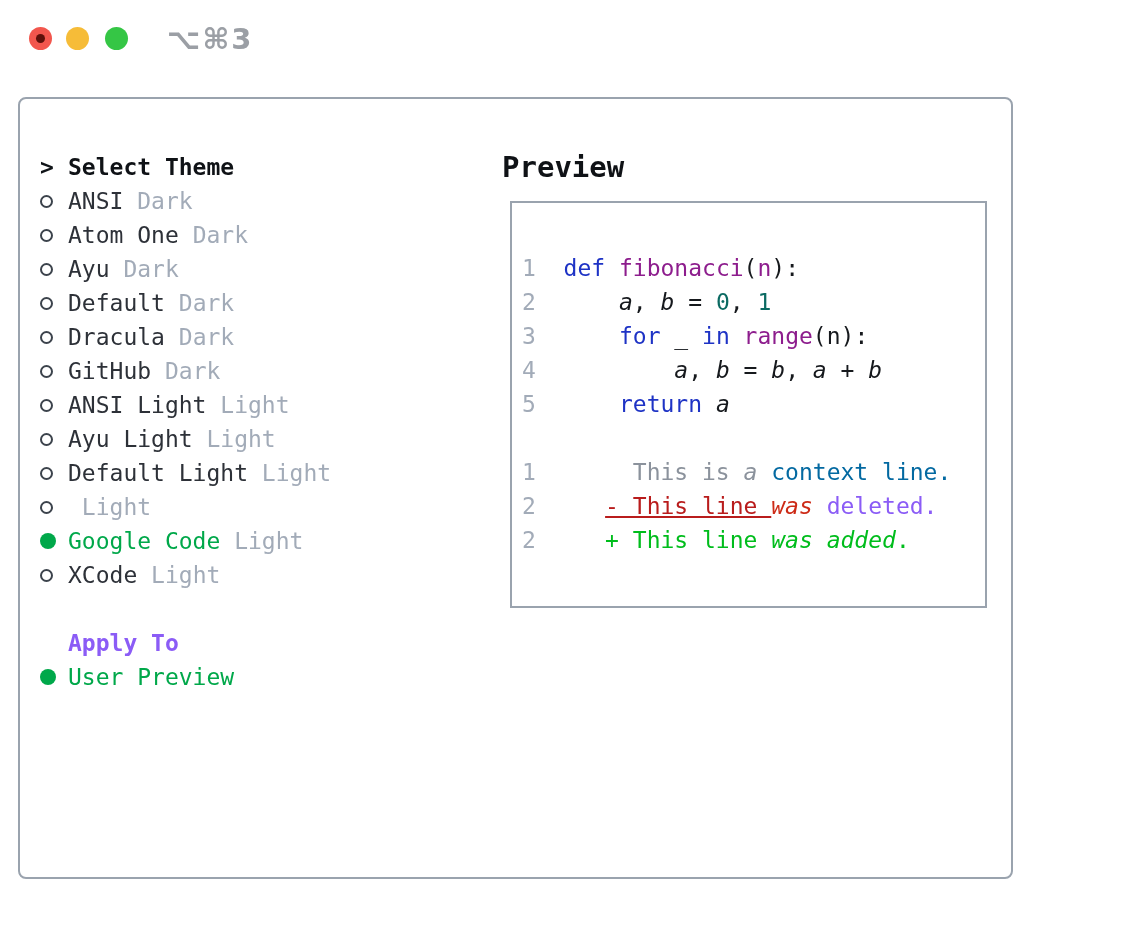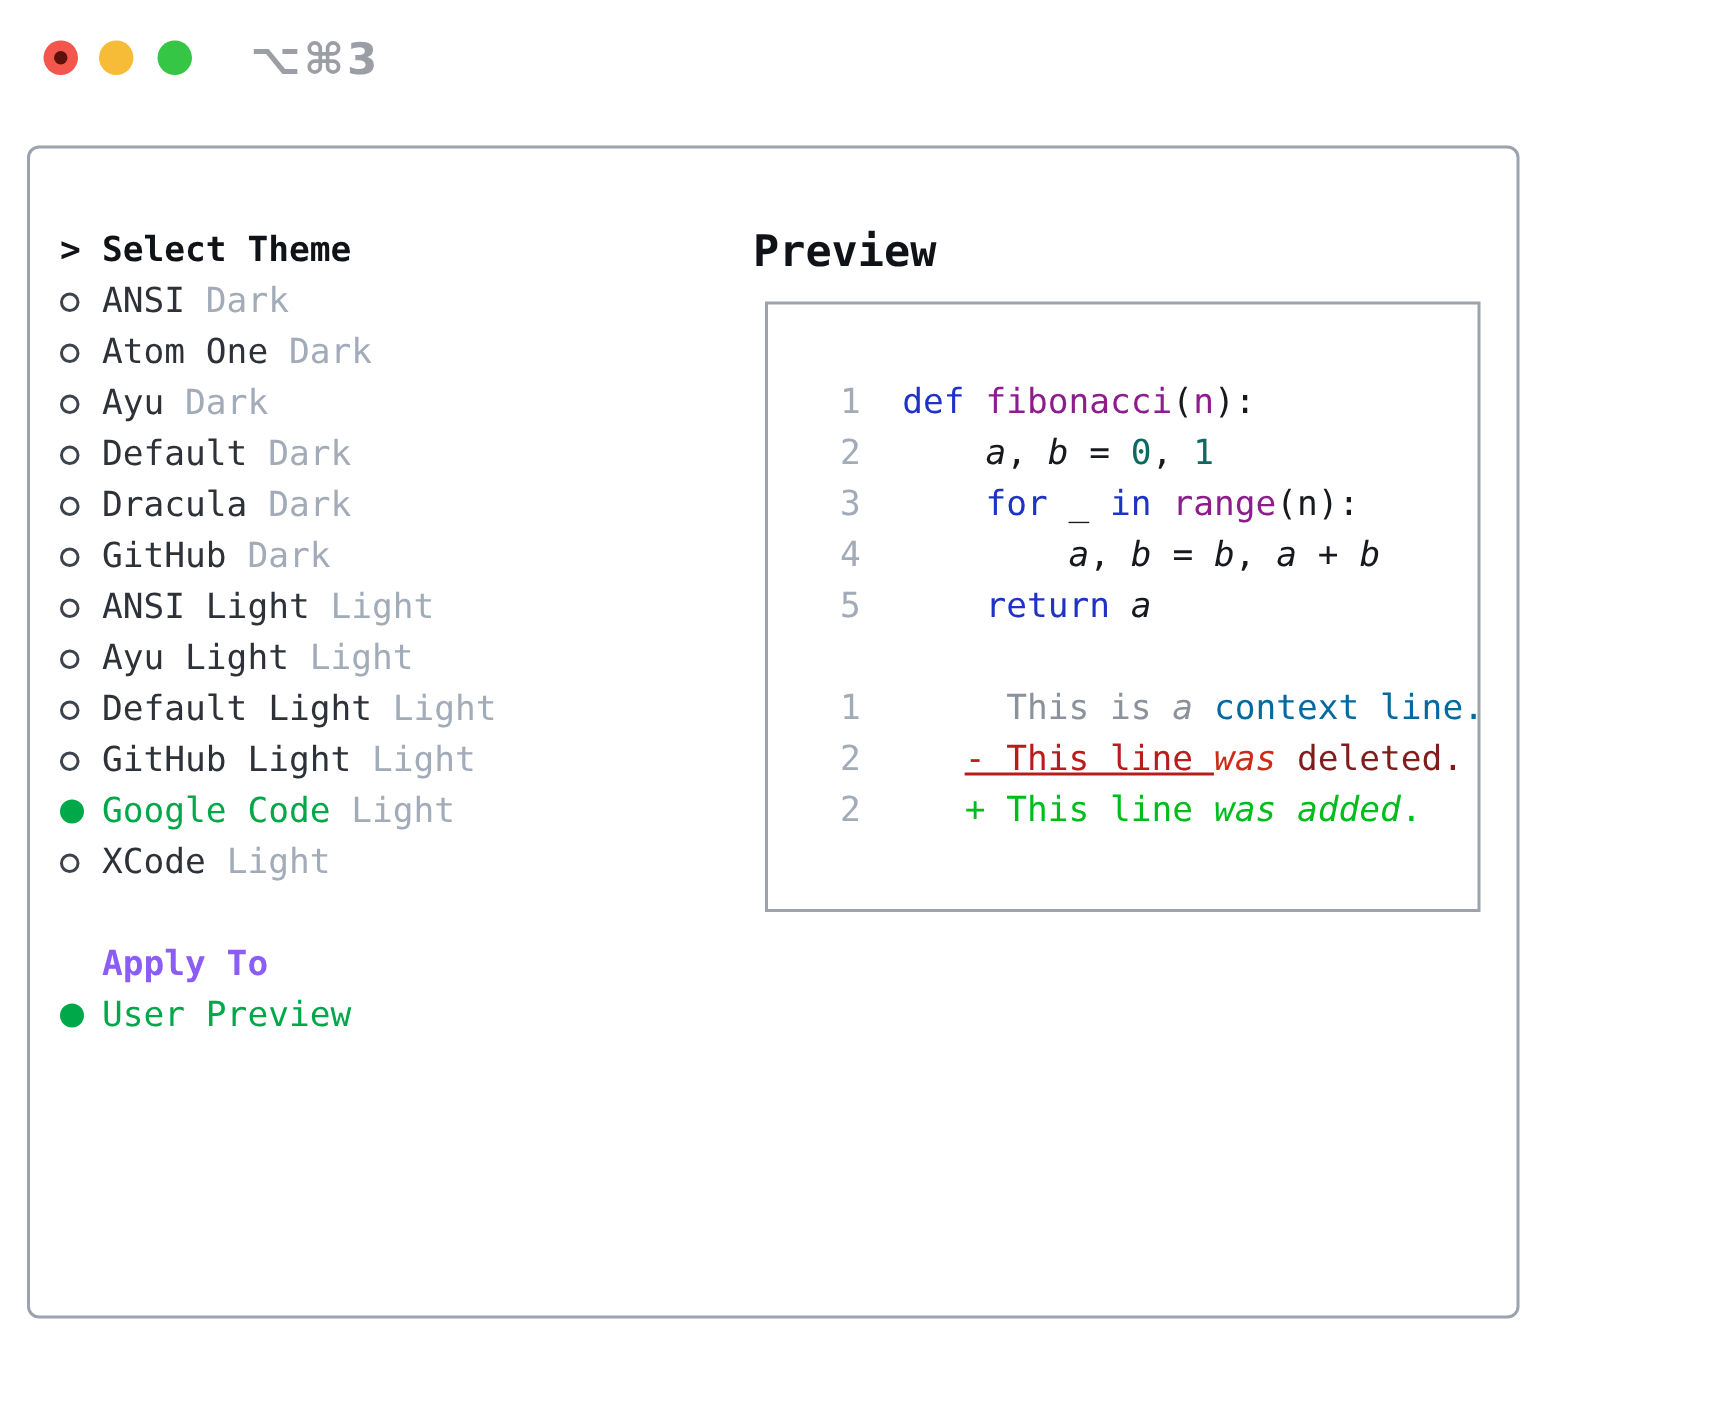"1 def fibonacci(n):" .pline { margin-left: 38px -> none }
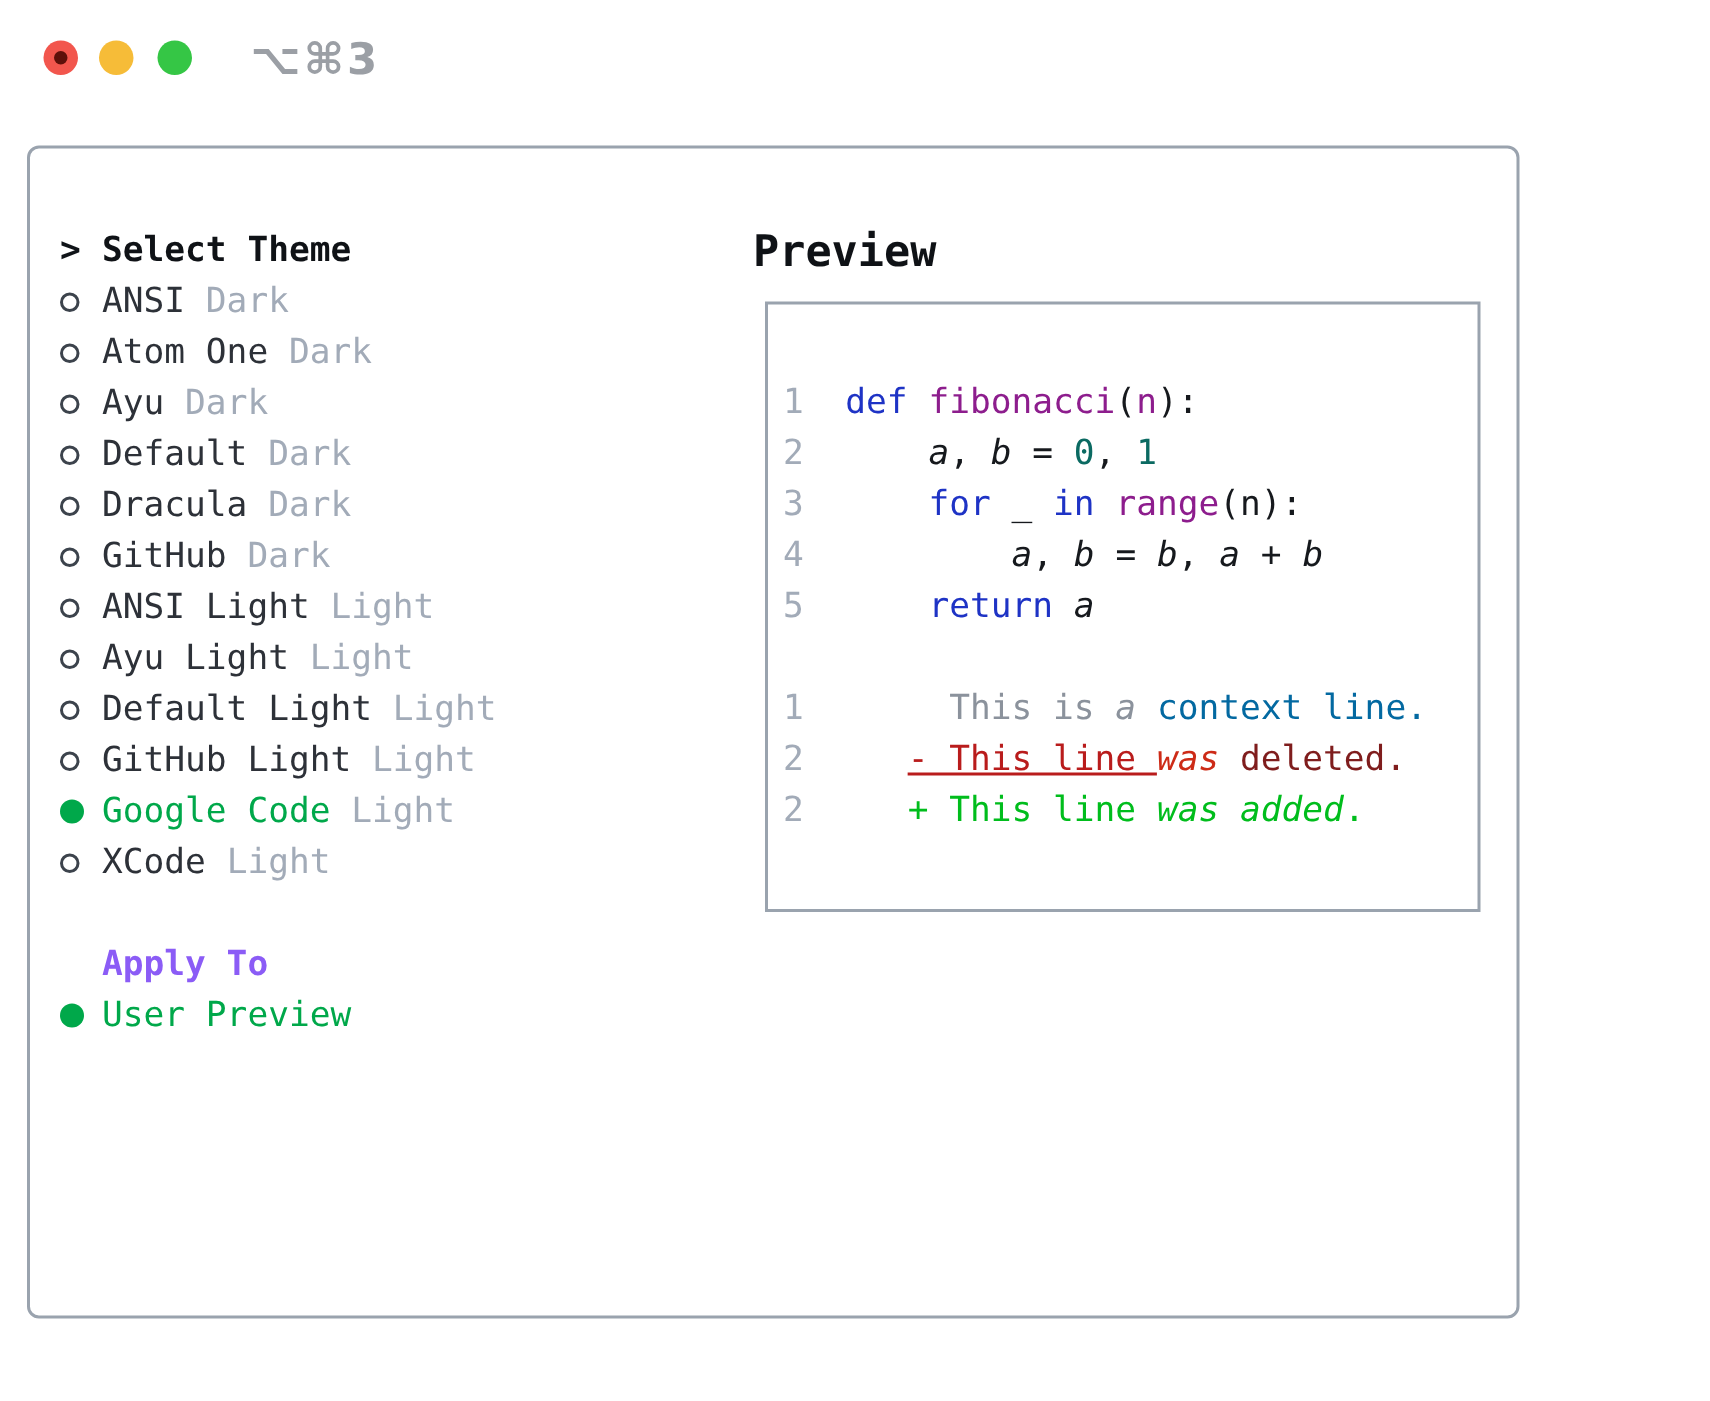"GitHub Light" span { html: <span>GitHub Light</span> -> none }
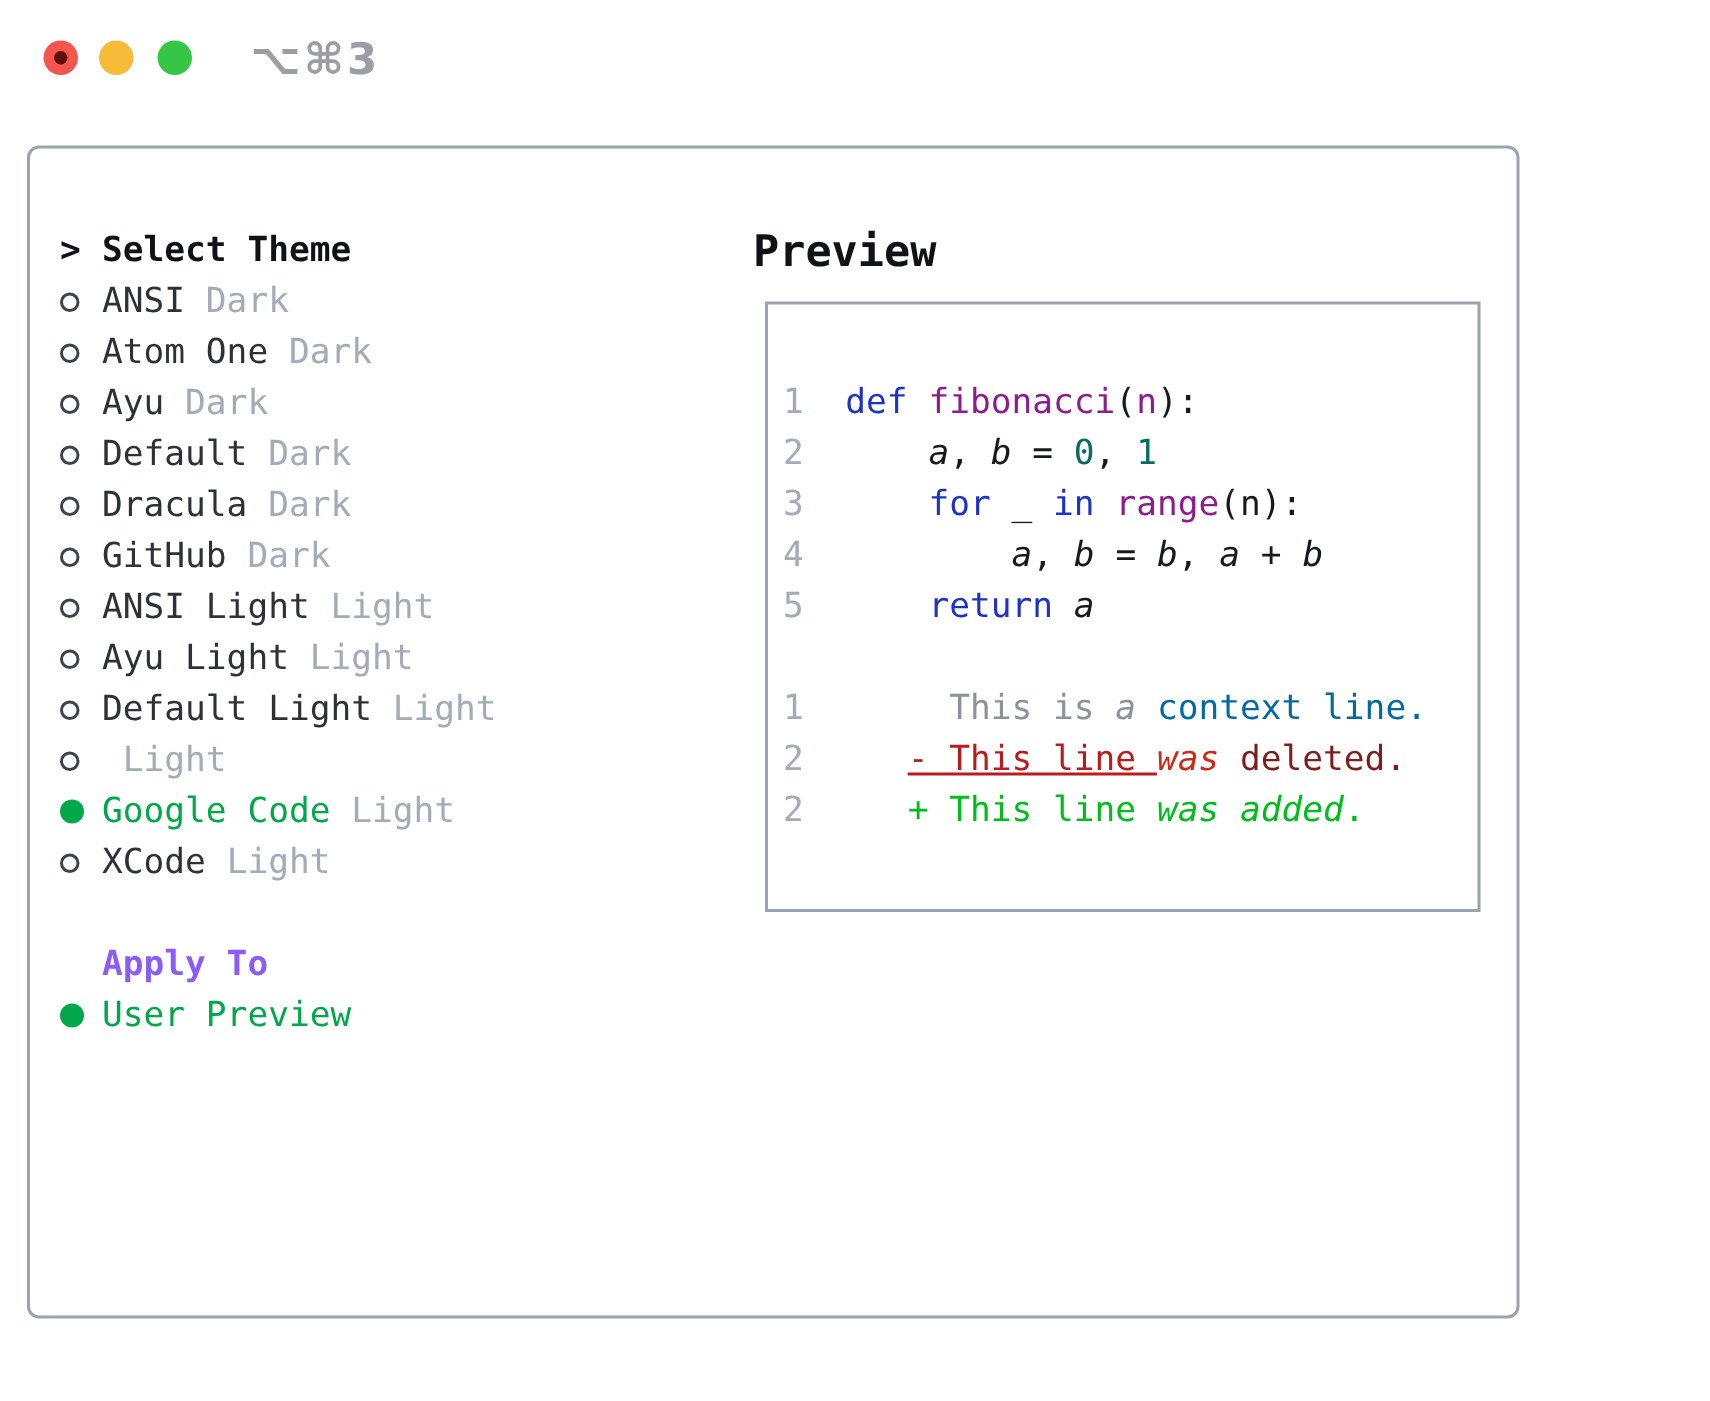"deleted." span { color: #7f1d1d -> #8b5cf6 }
